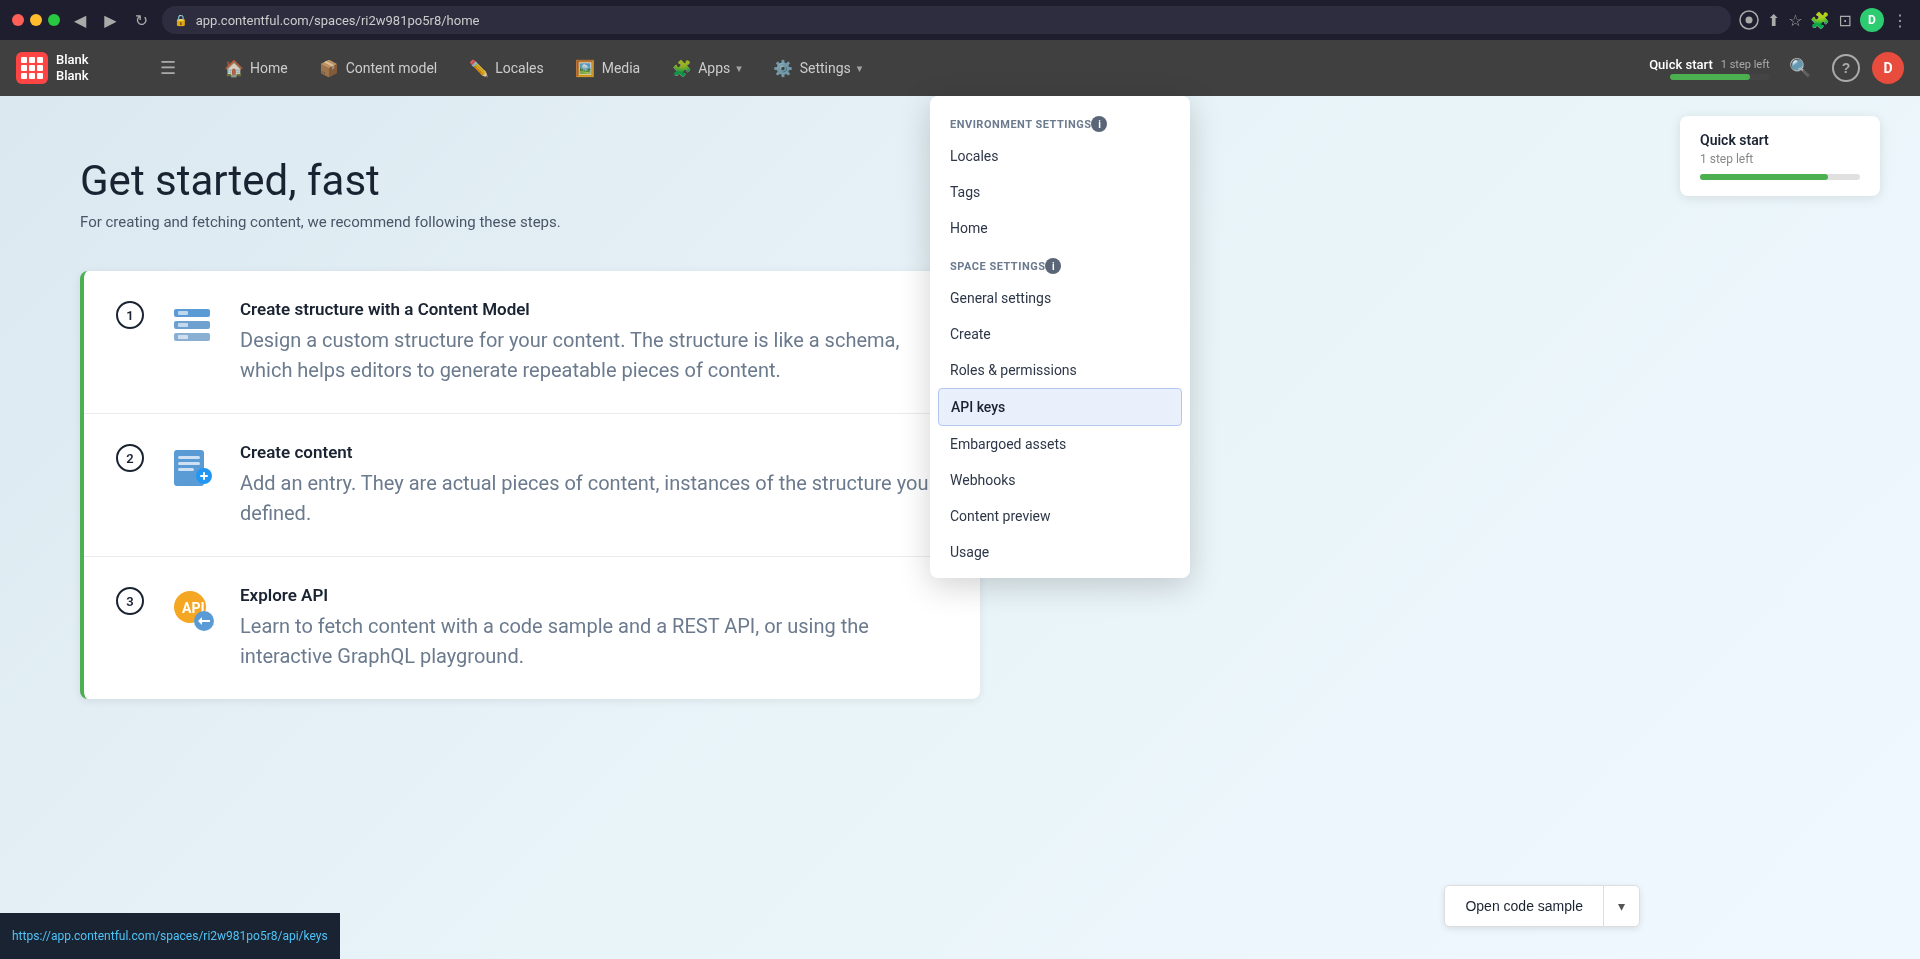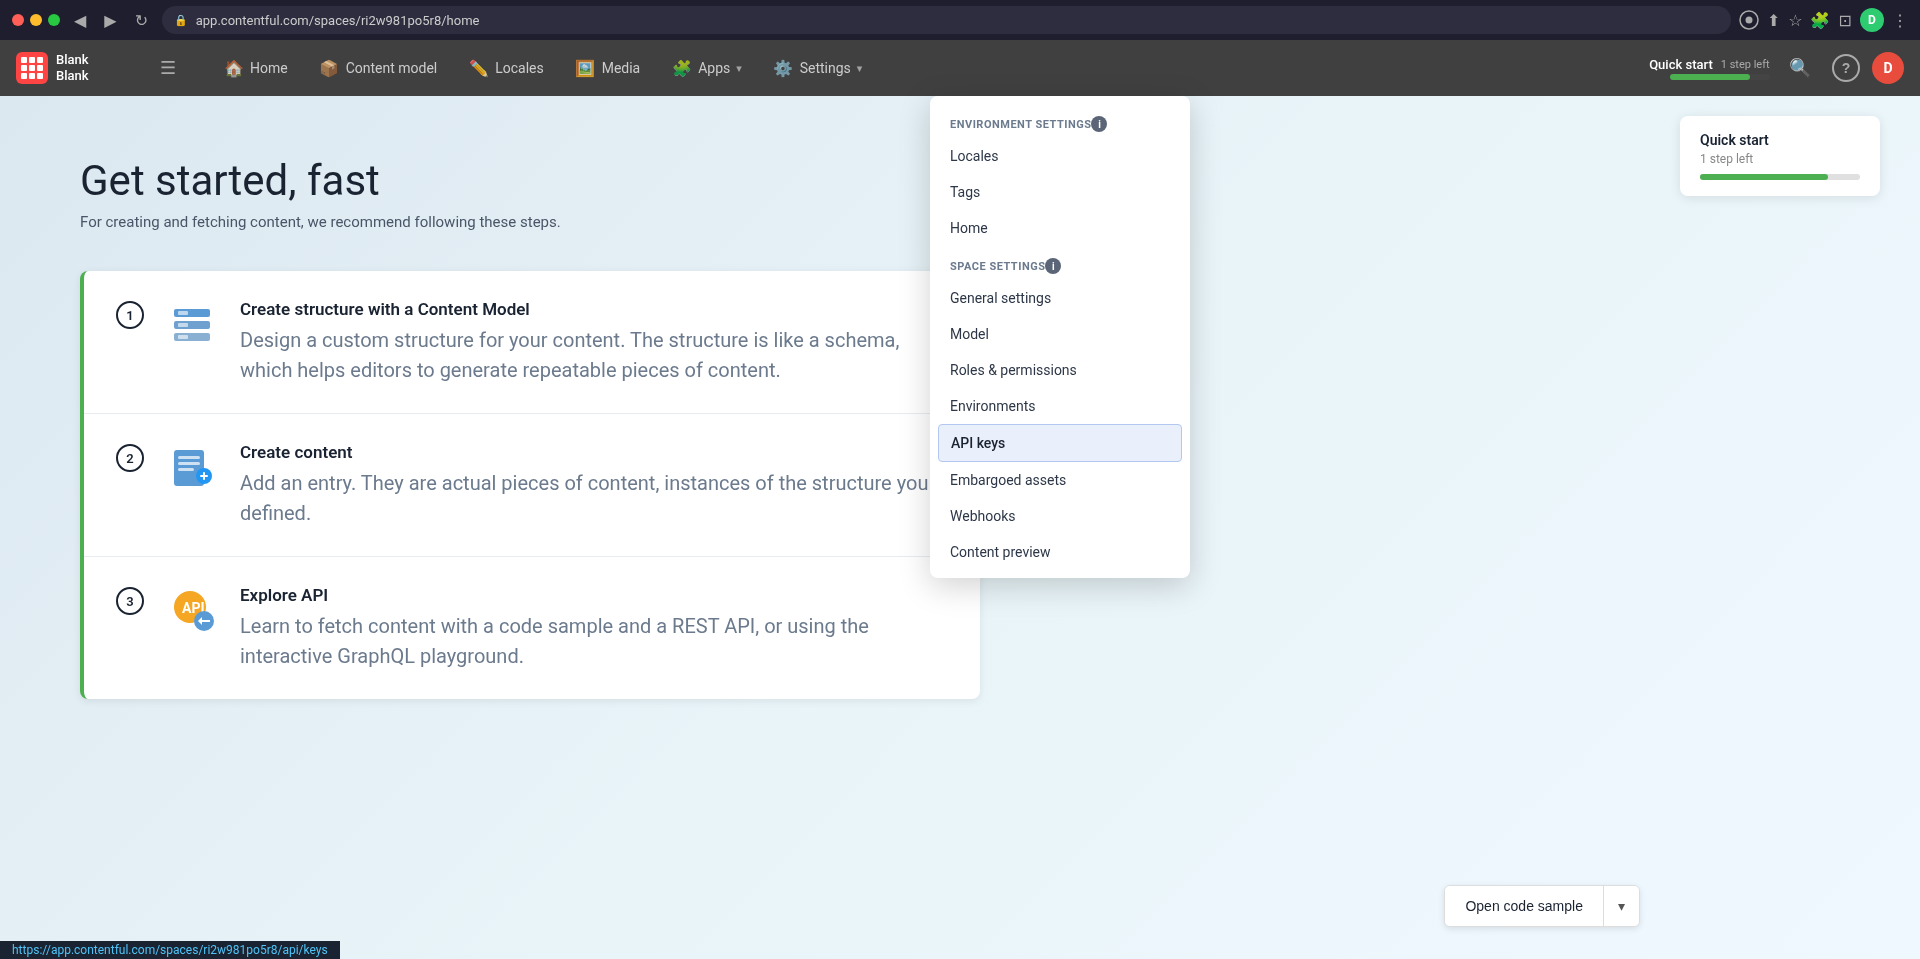"Model" div.dropdown-item { text: Model -> Create }
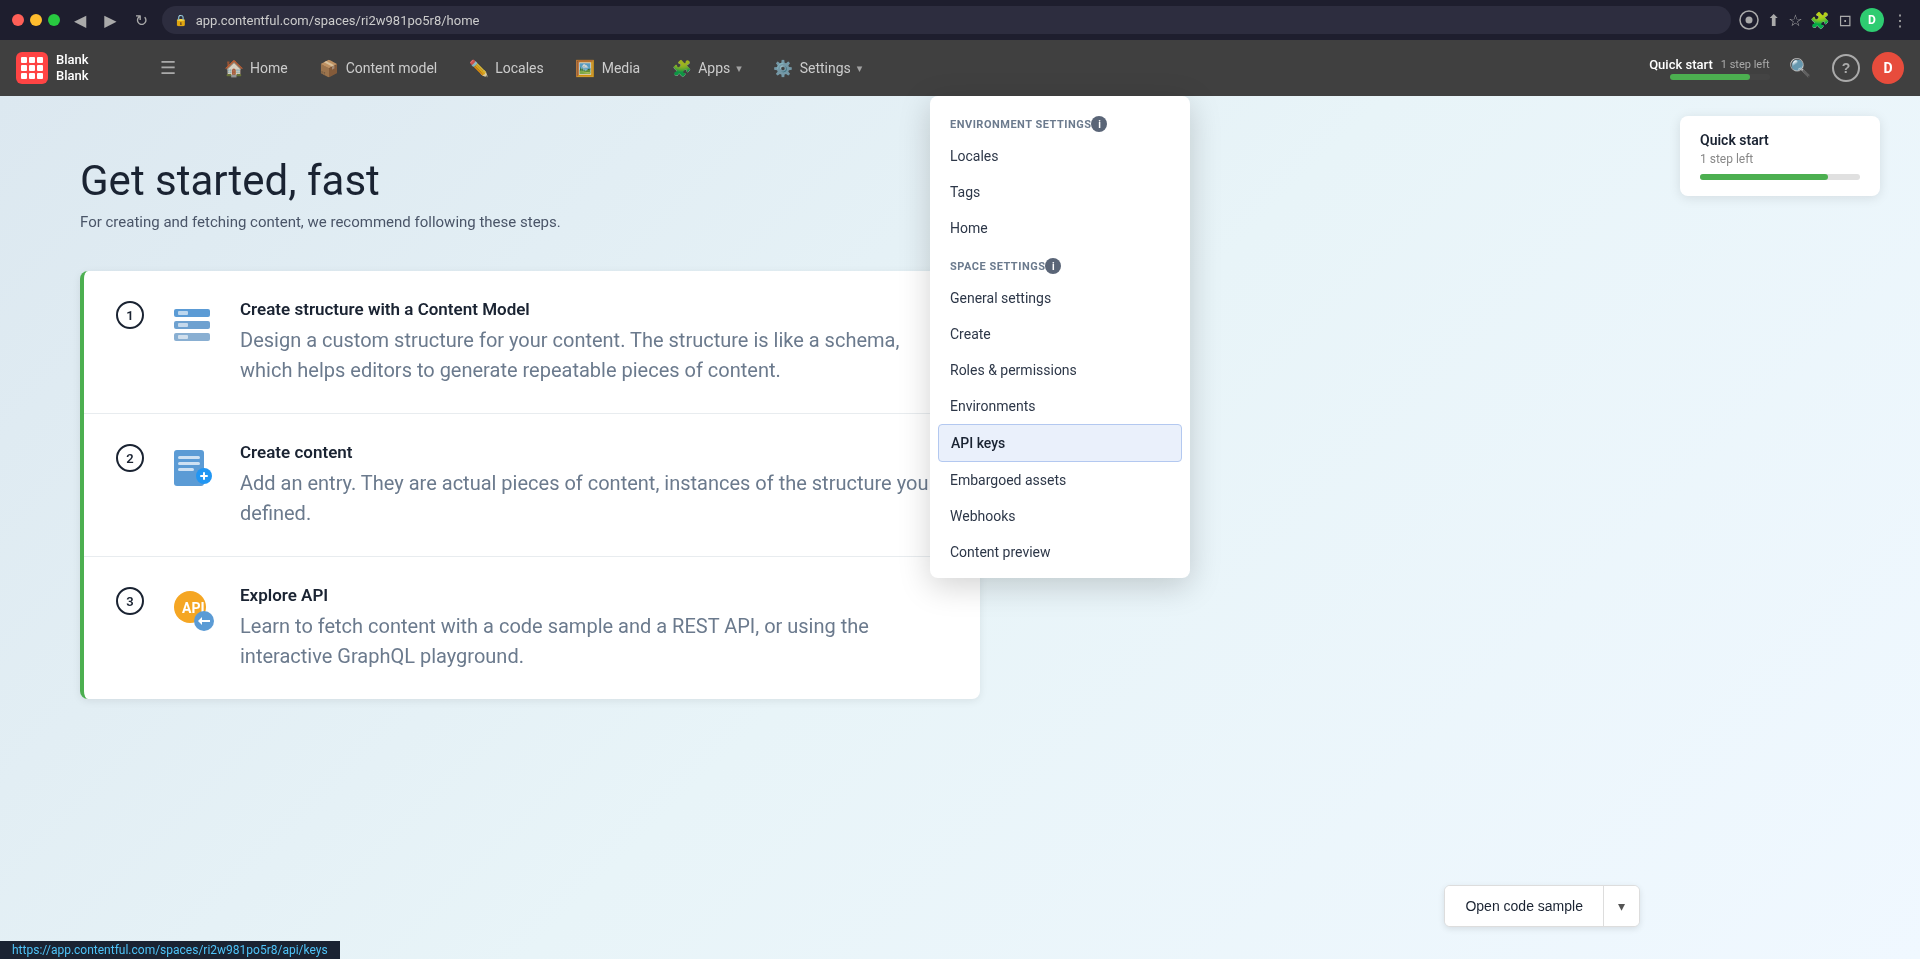"Environments" div.dropdown-item { html: <div>Environments</div> -> none }
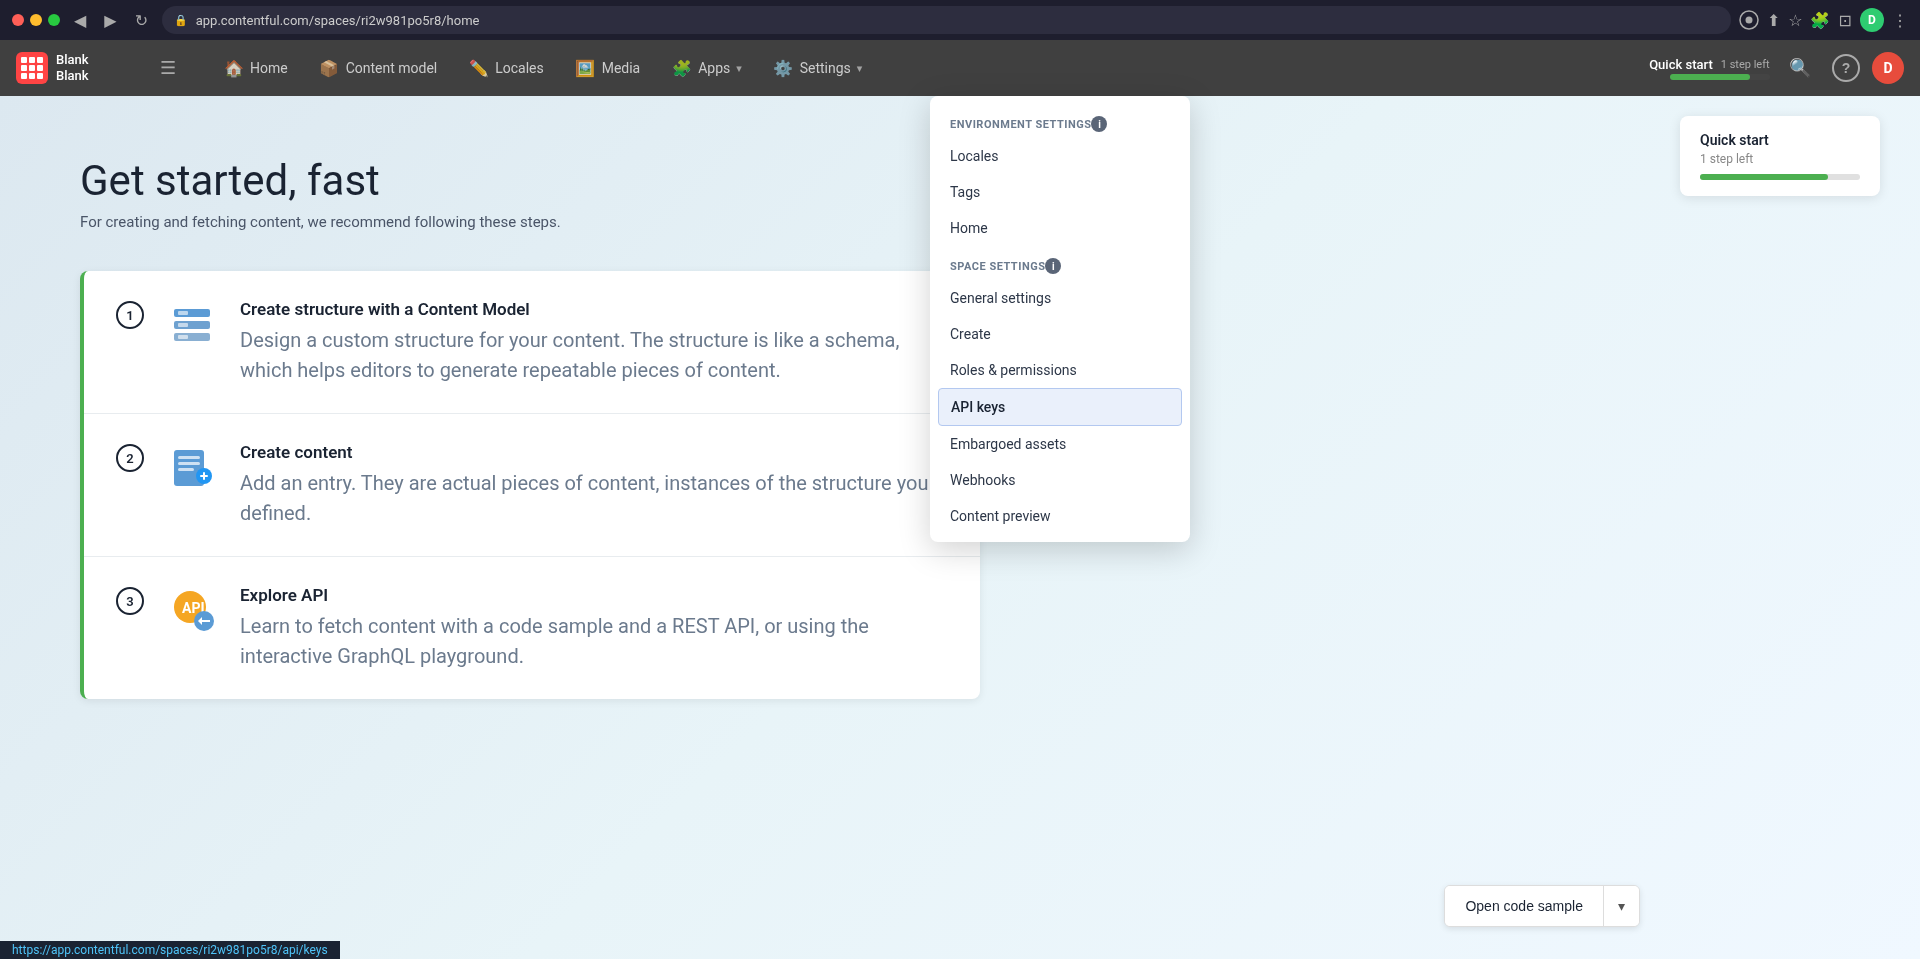"Usage" div.dropdown-item { html: none -> <div>Usage</div> }
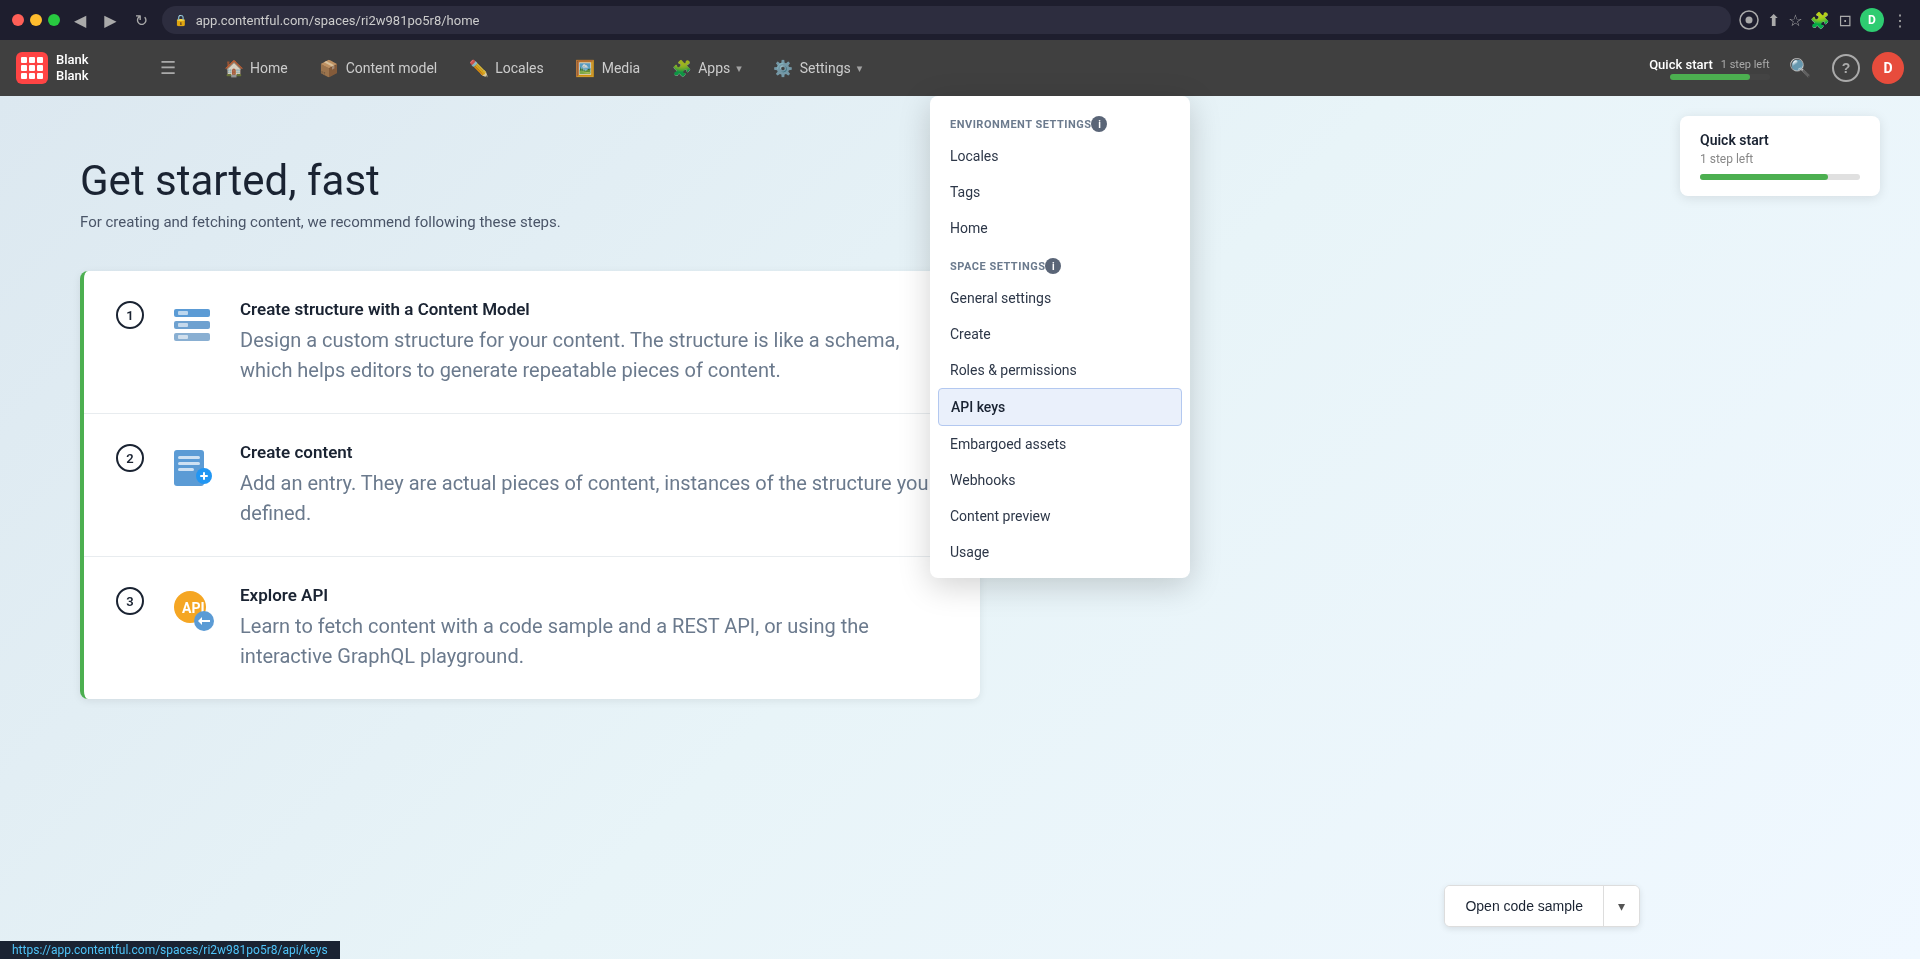"https://app.contentful.com/spaces/ri2w98" .status-bar { padding: 2px 12px -> 16px 12px }
